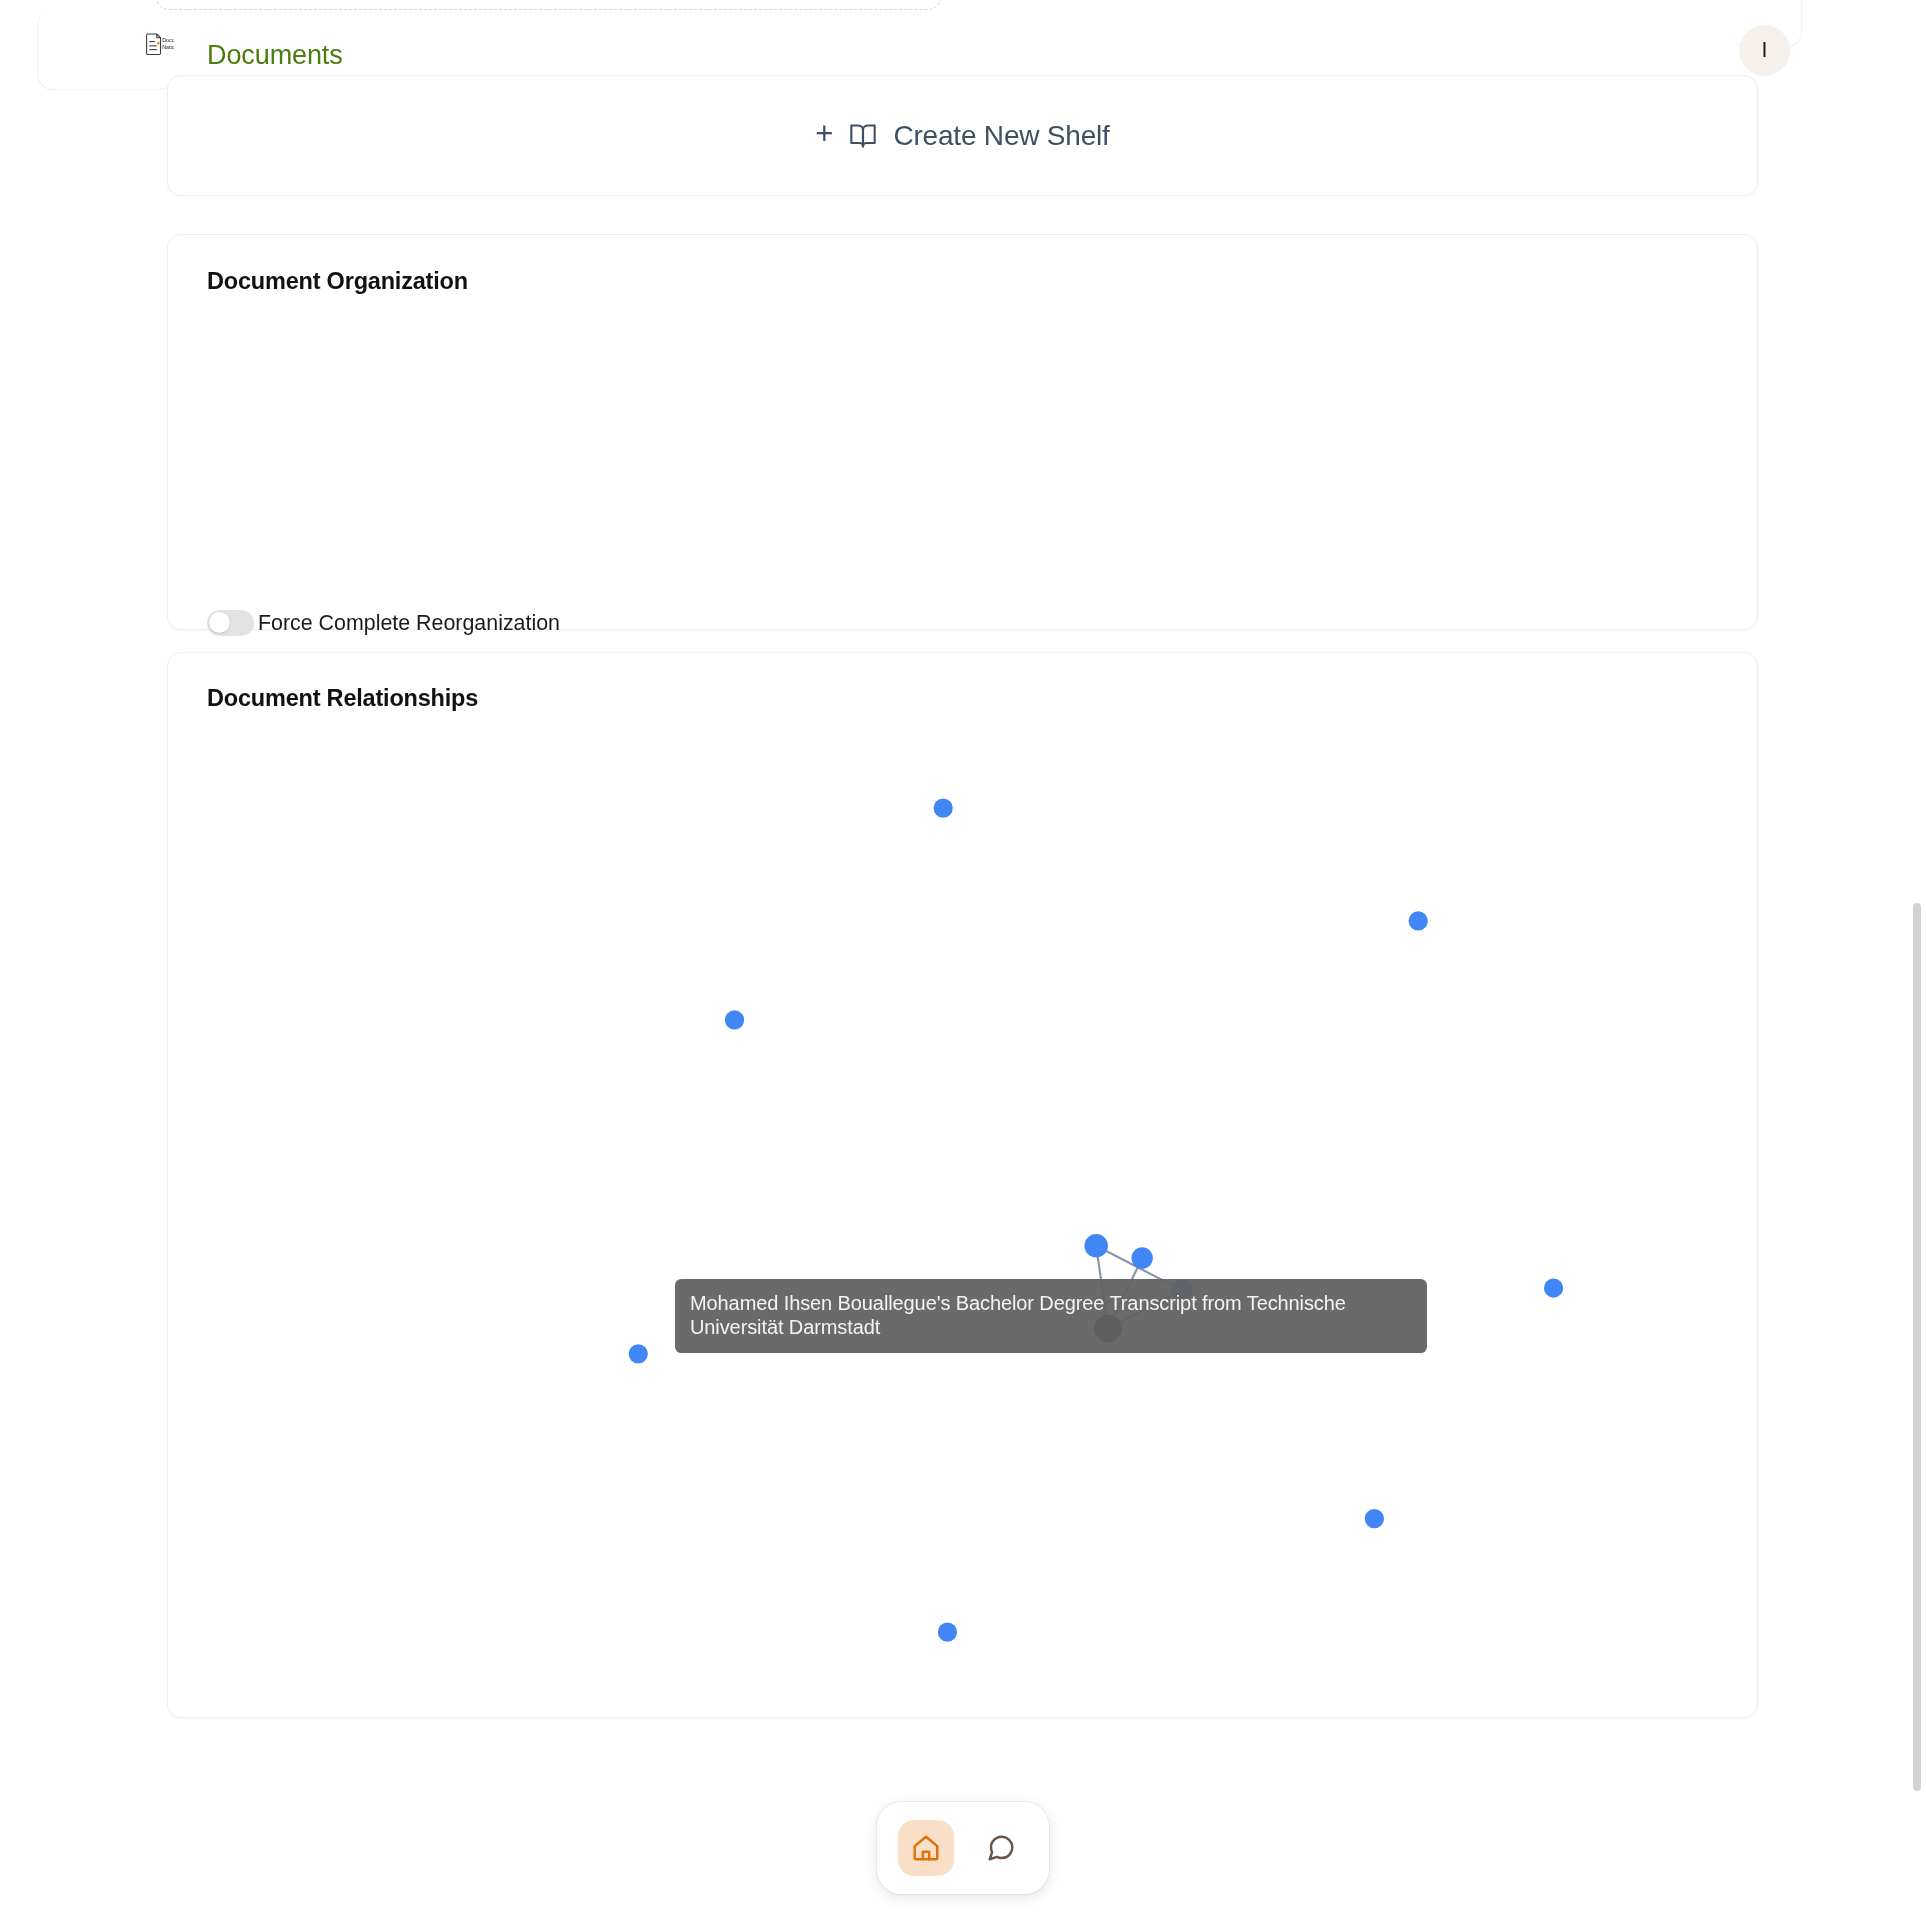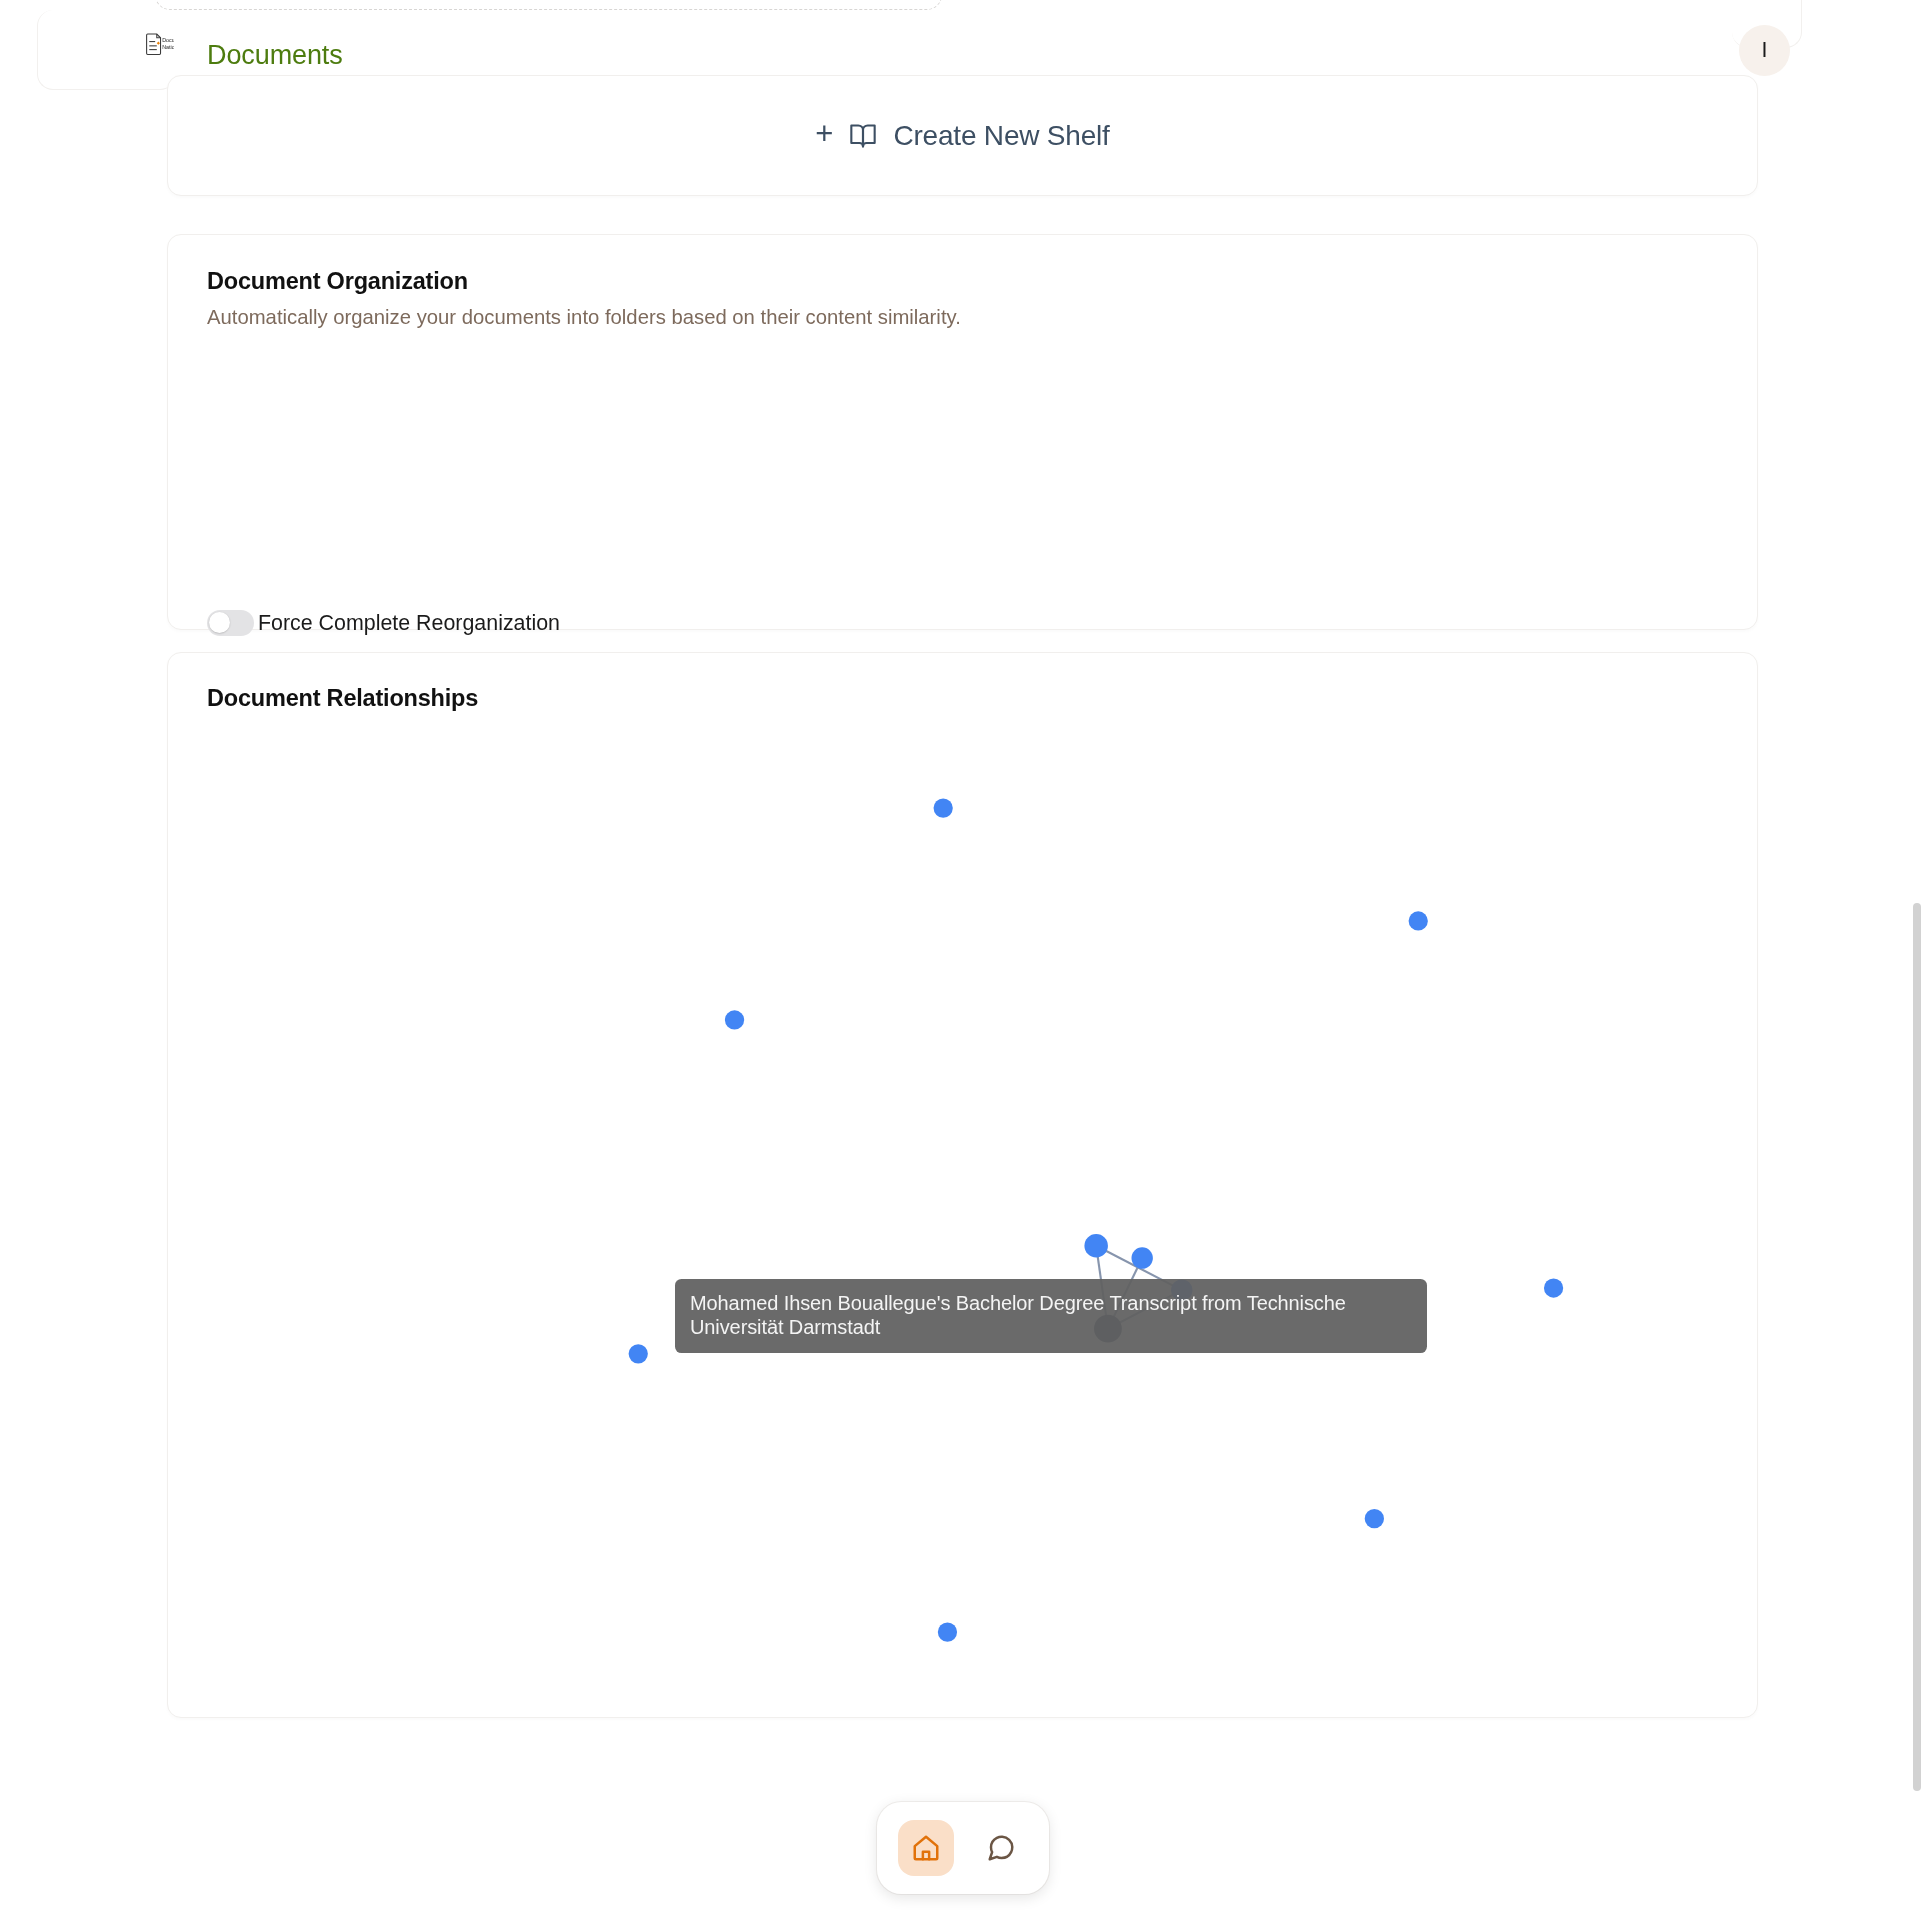"Automatically organize your documents" div.org-sub { html: <div>Automatically organize your documents into folders based on their content similarity.</div> -> none }
